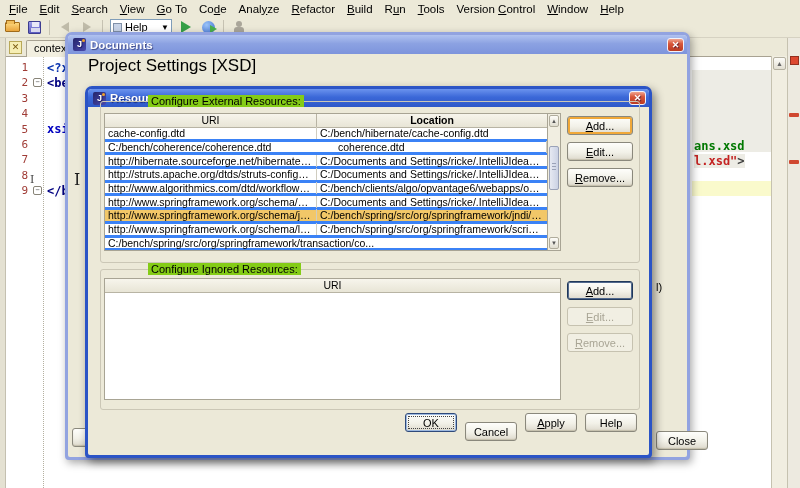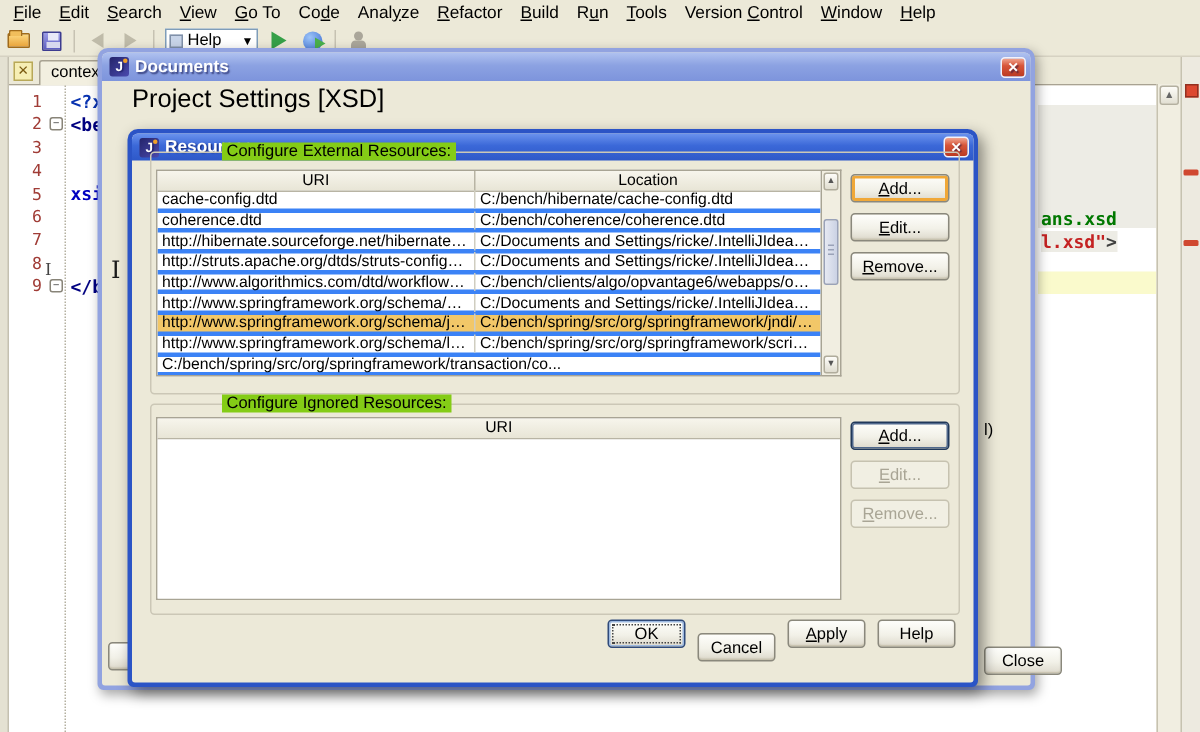"Location" .h-loc { font-weight: none -> bold }
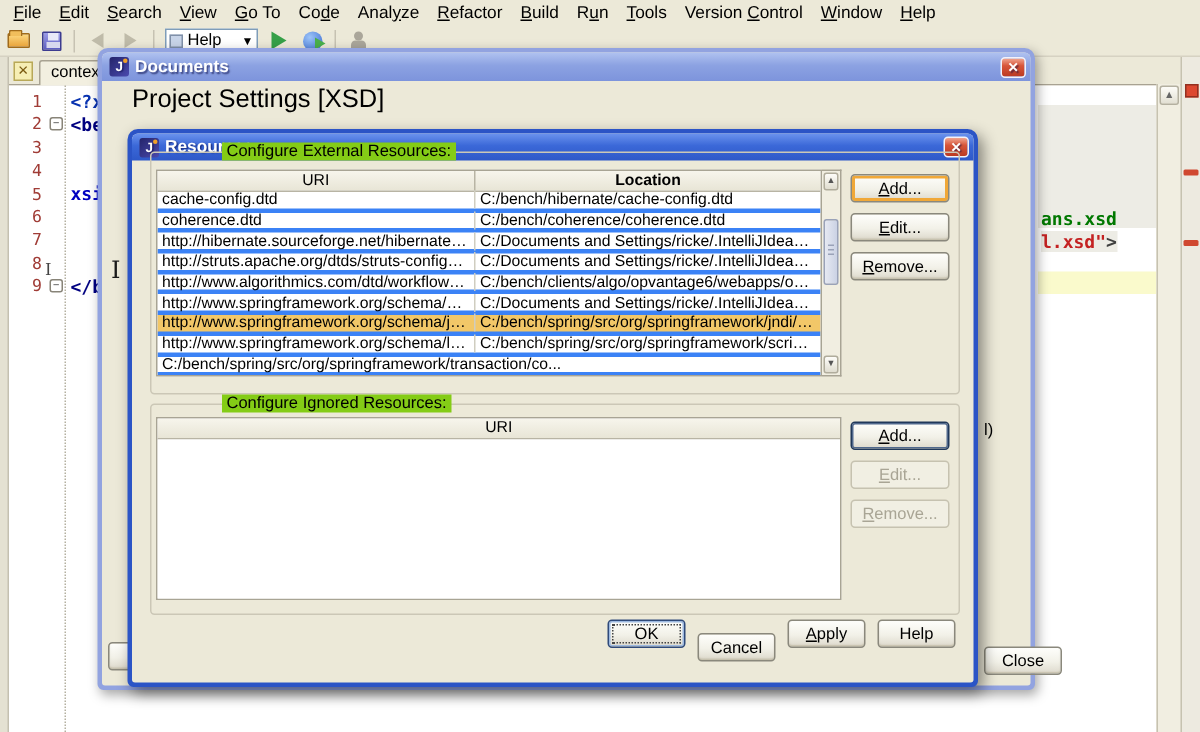"coherence.dtd" div.tcell { order: before "C:/bench/coherence/coherence.dtd" -> after "C:/bench/coherence/coherence.dtd" }
